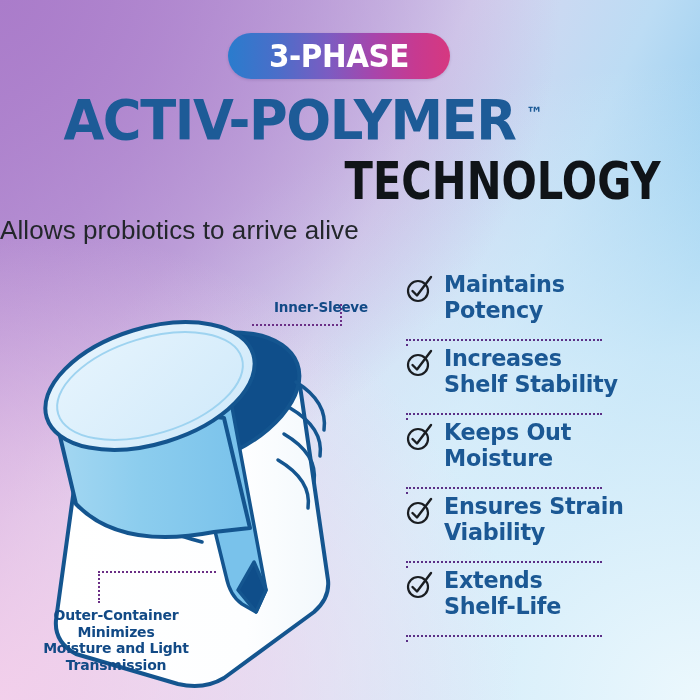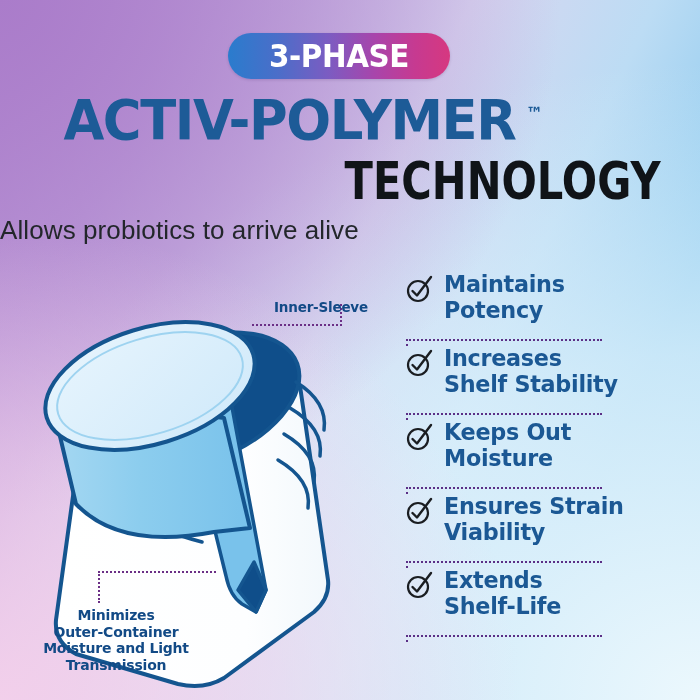"Minimizes" div { order: before "Outer-Container" -> after "Outer-Container" }
